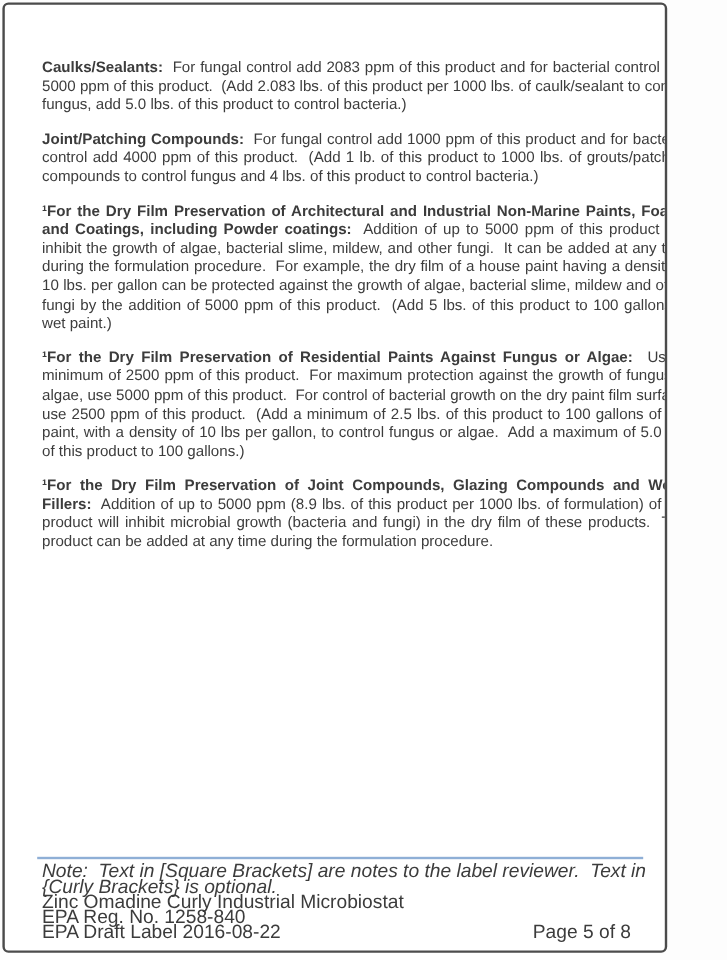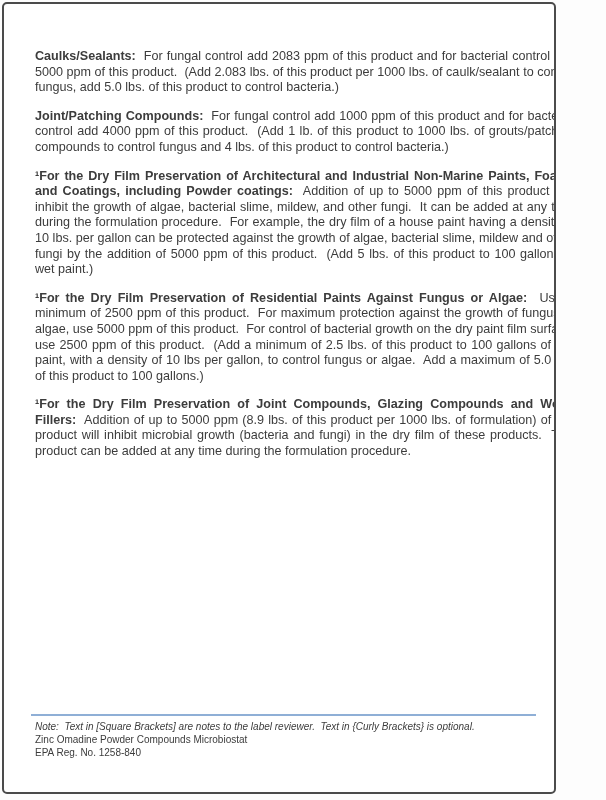"Note: Text in [Square Brackets]" .footer { font-size: 10px -> 16px }
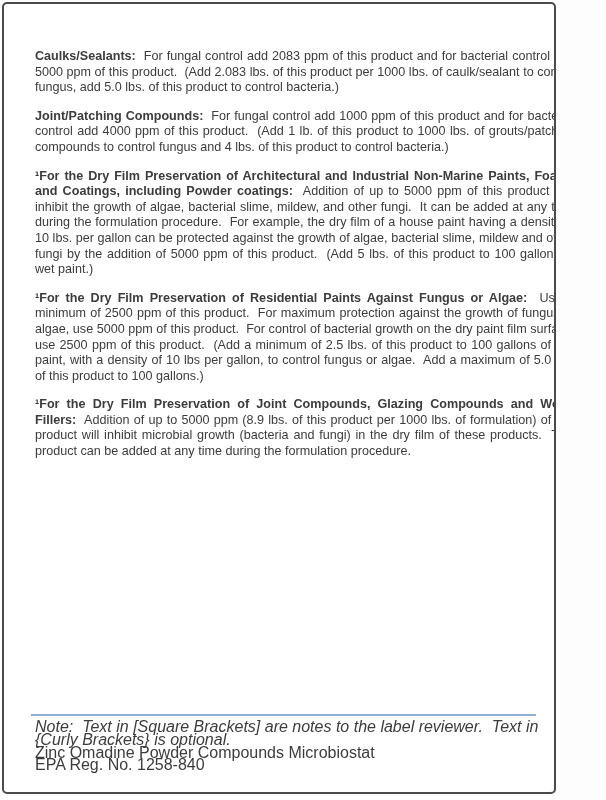"Zinc Omadine Powder Compounds" div { text: Powder Compounds -> Curly Industrial }
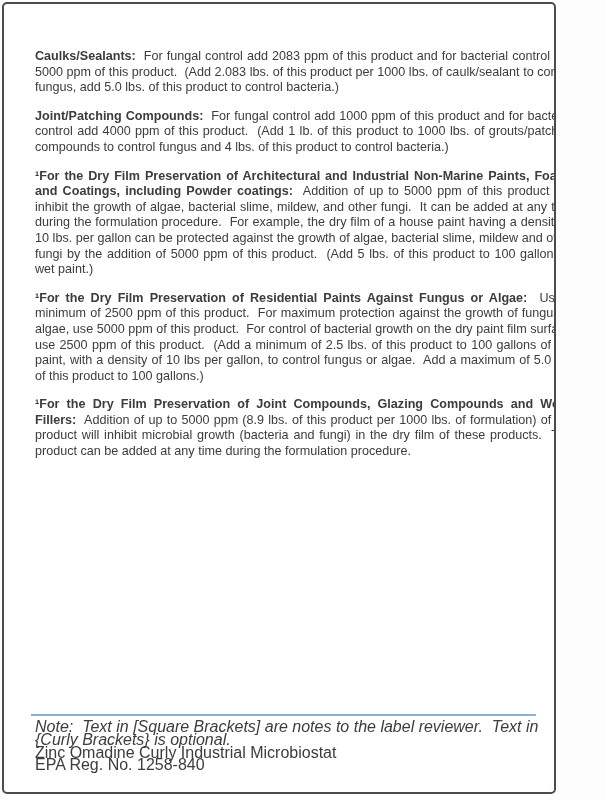"EPA Draft Label 2016-08-22" div.footer-lastrow { html: none -> <div> <span>EPA Draft Label 2016-08-22</span> <span>Page 5 of 8</span> </div> }
